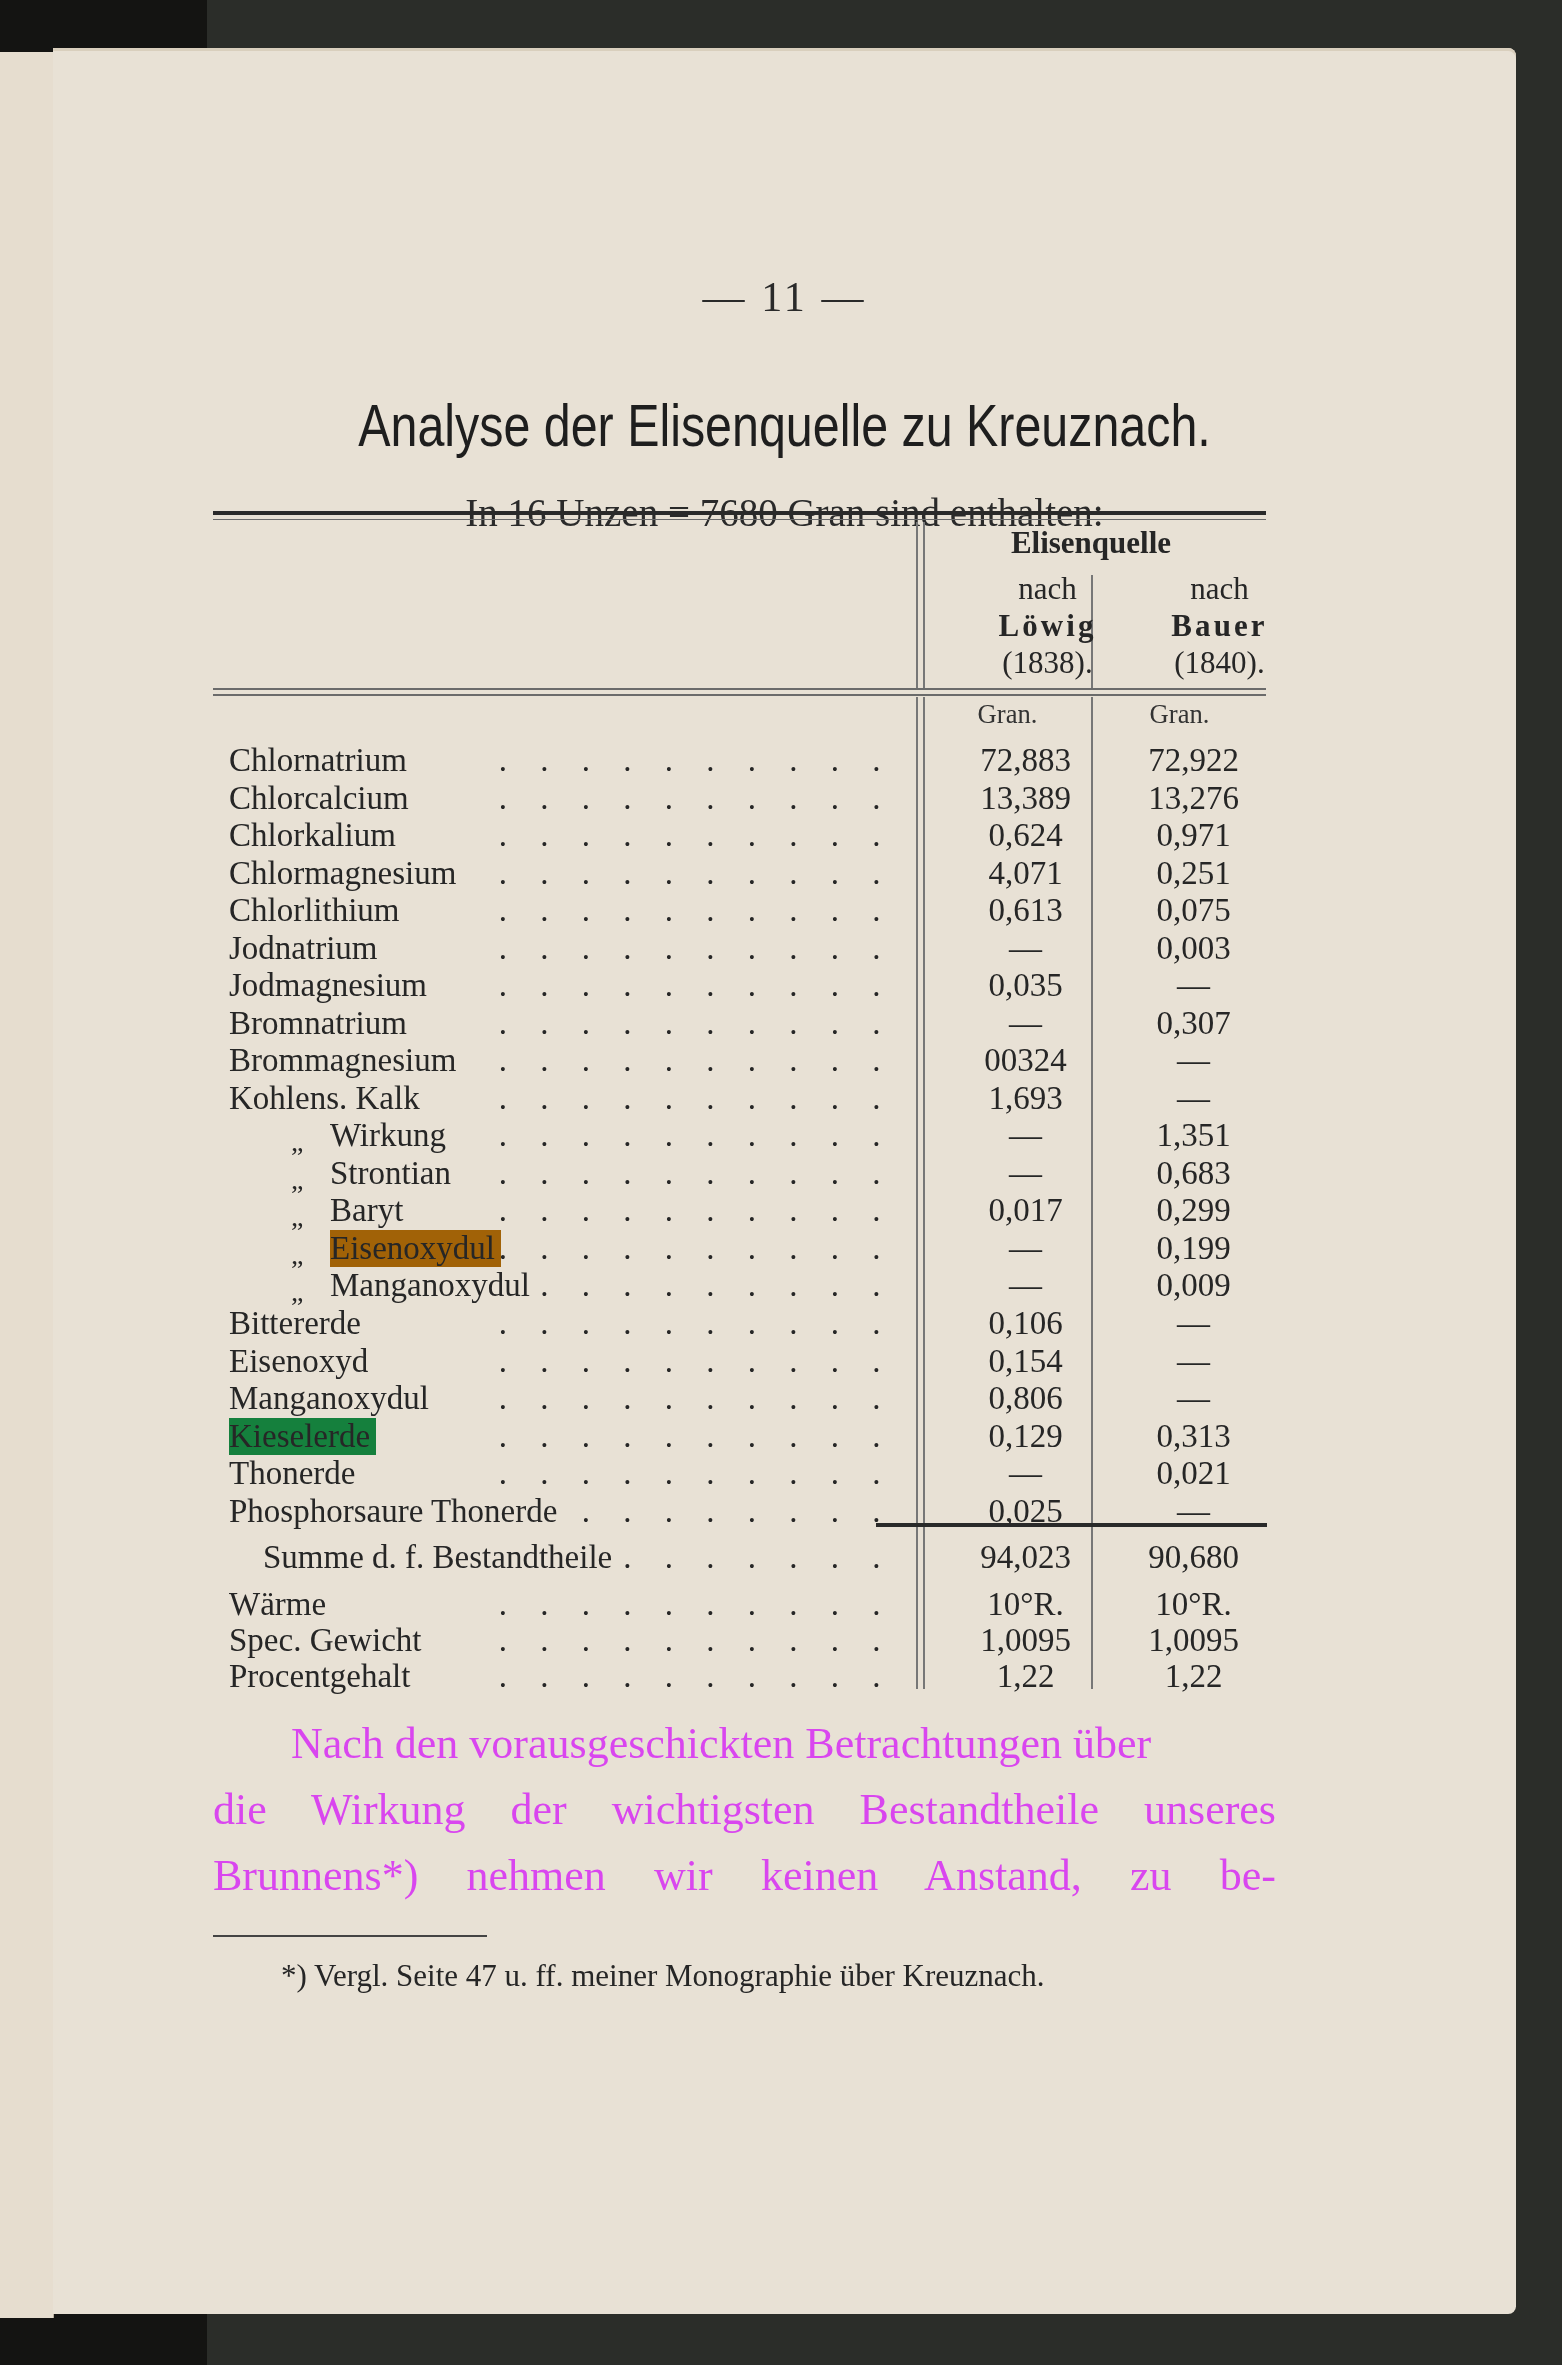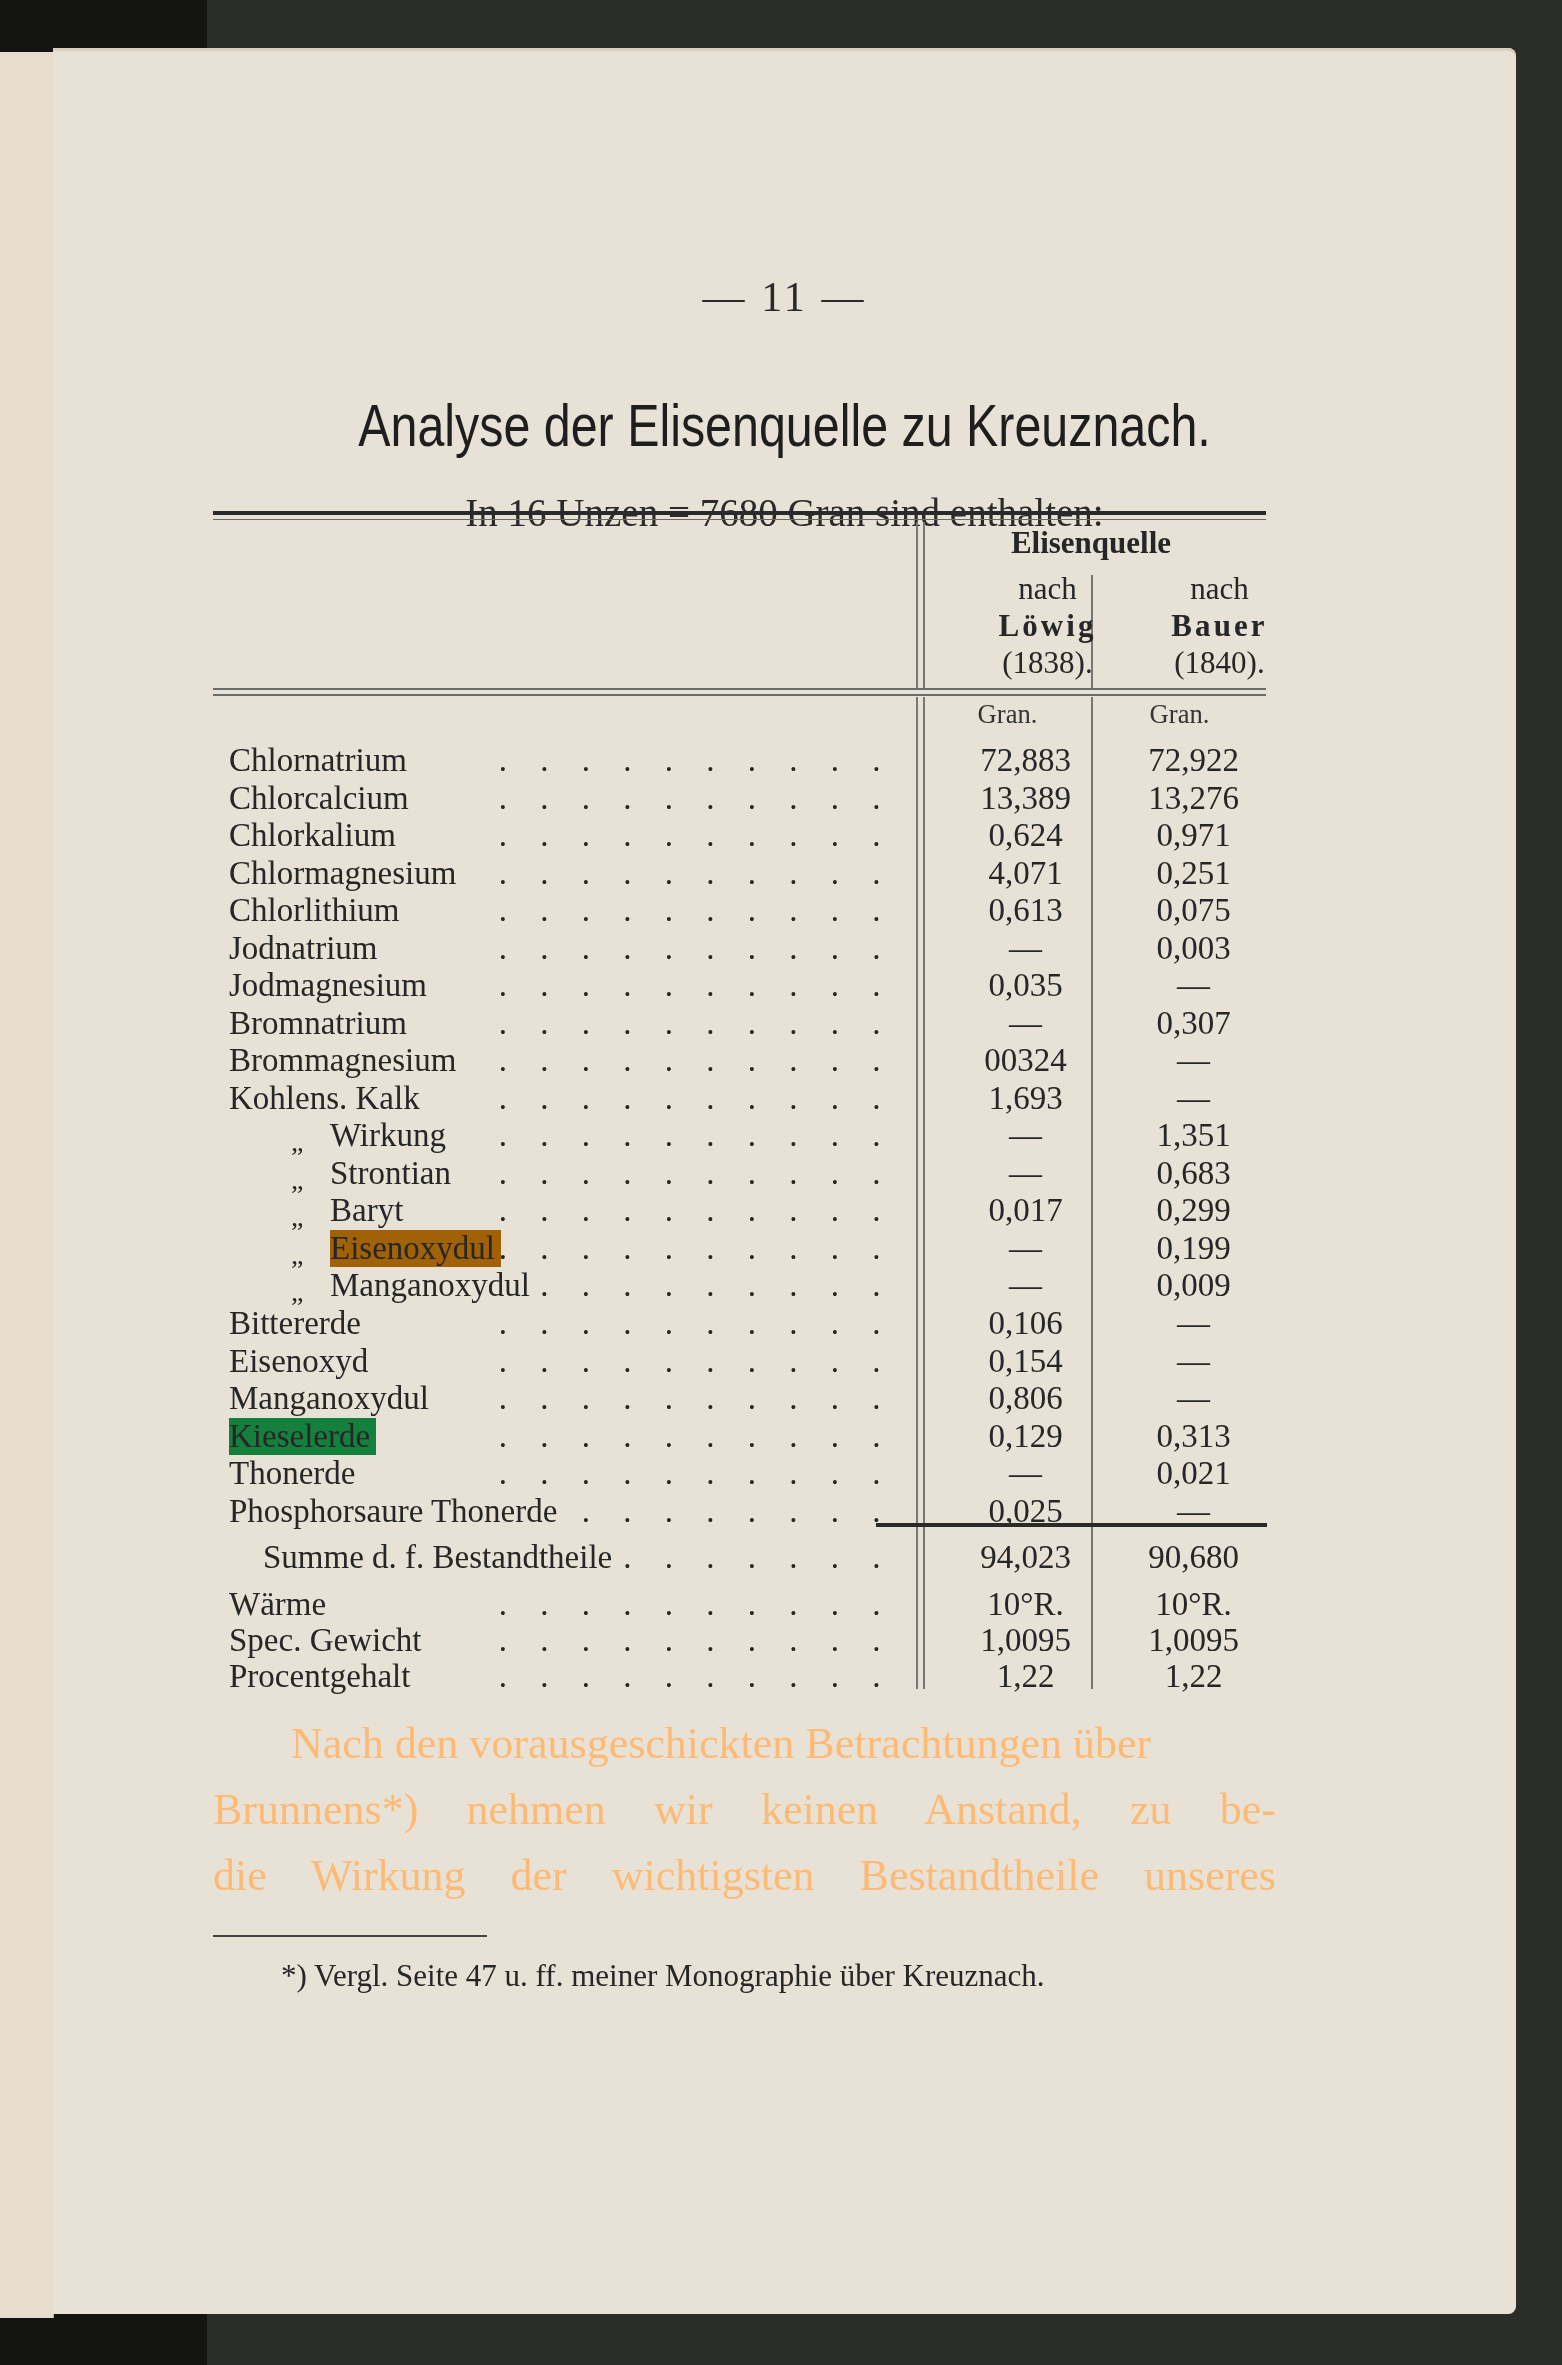"Nach den vorausgeschickten Betrachtungen" .body-text { color: #fdba74 -> #d946ef }
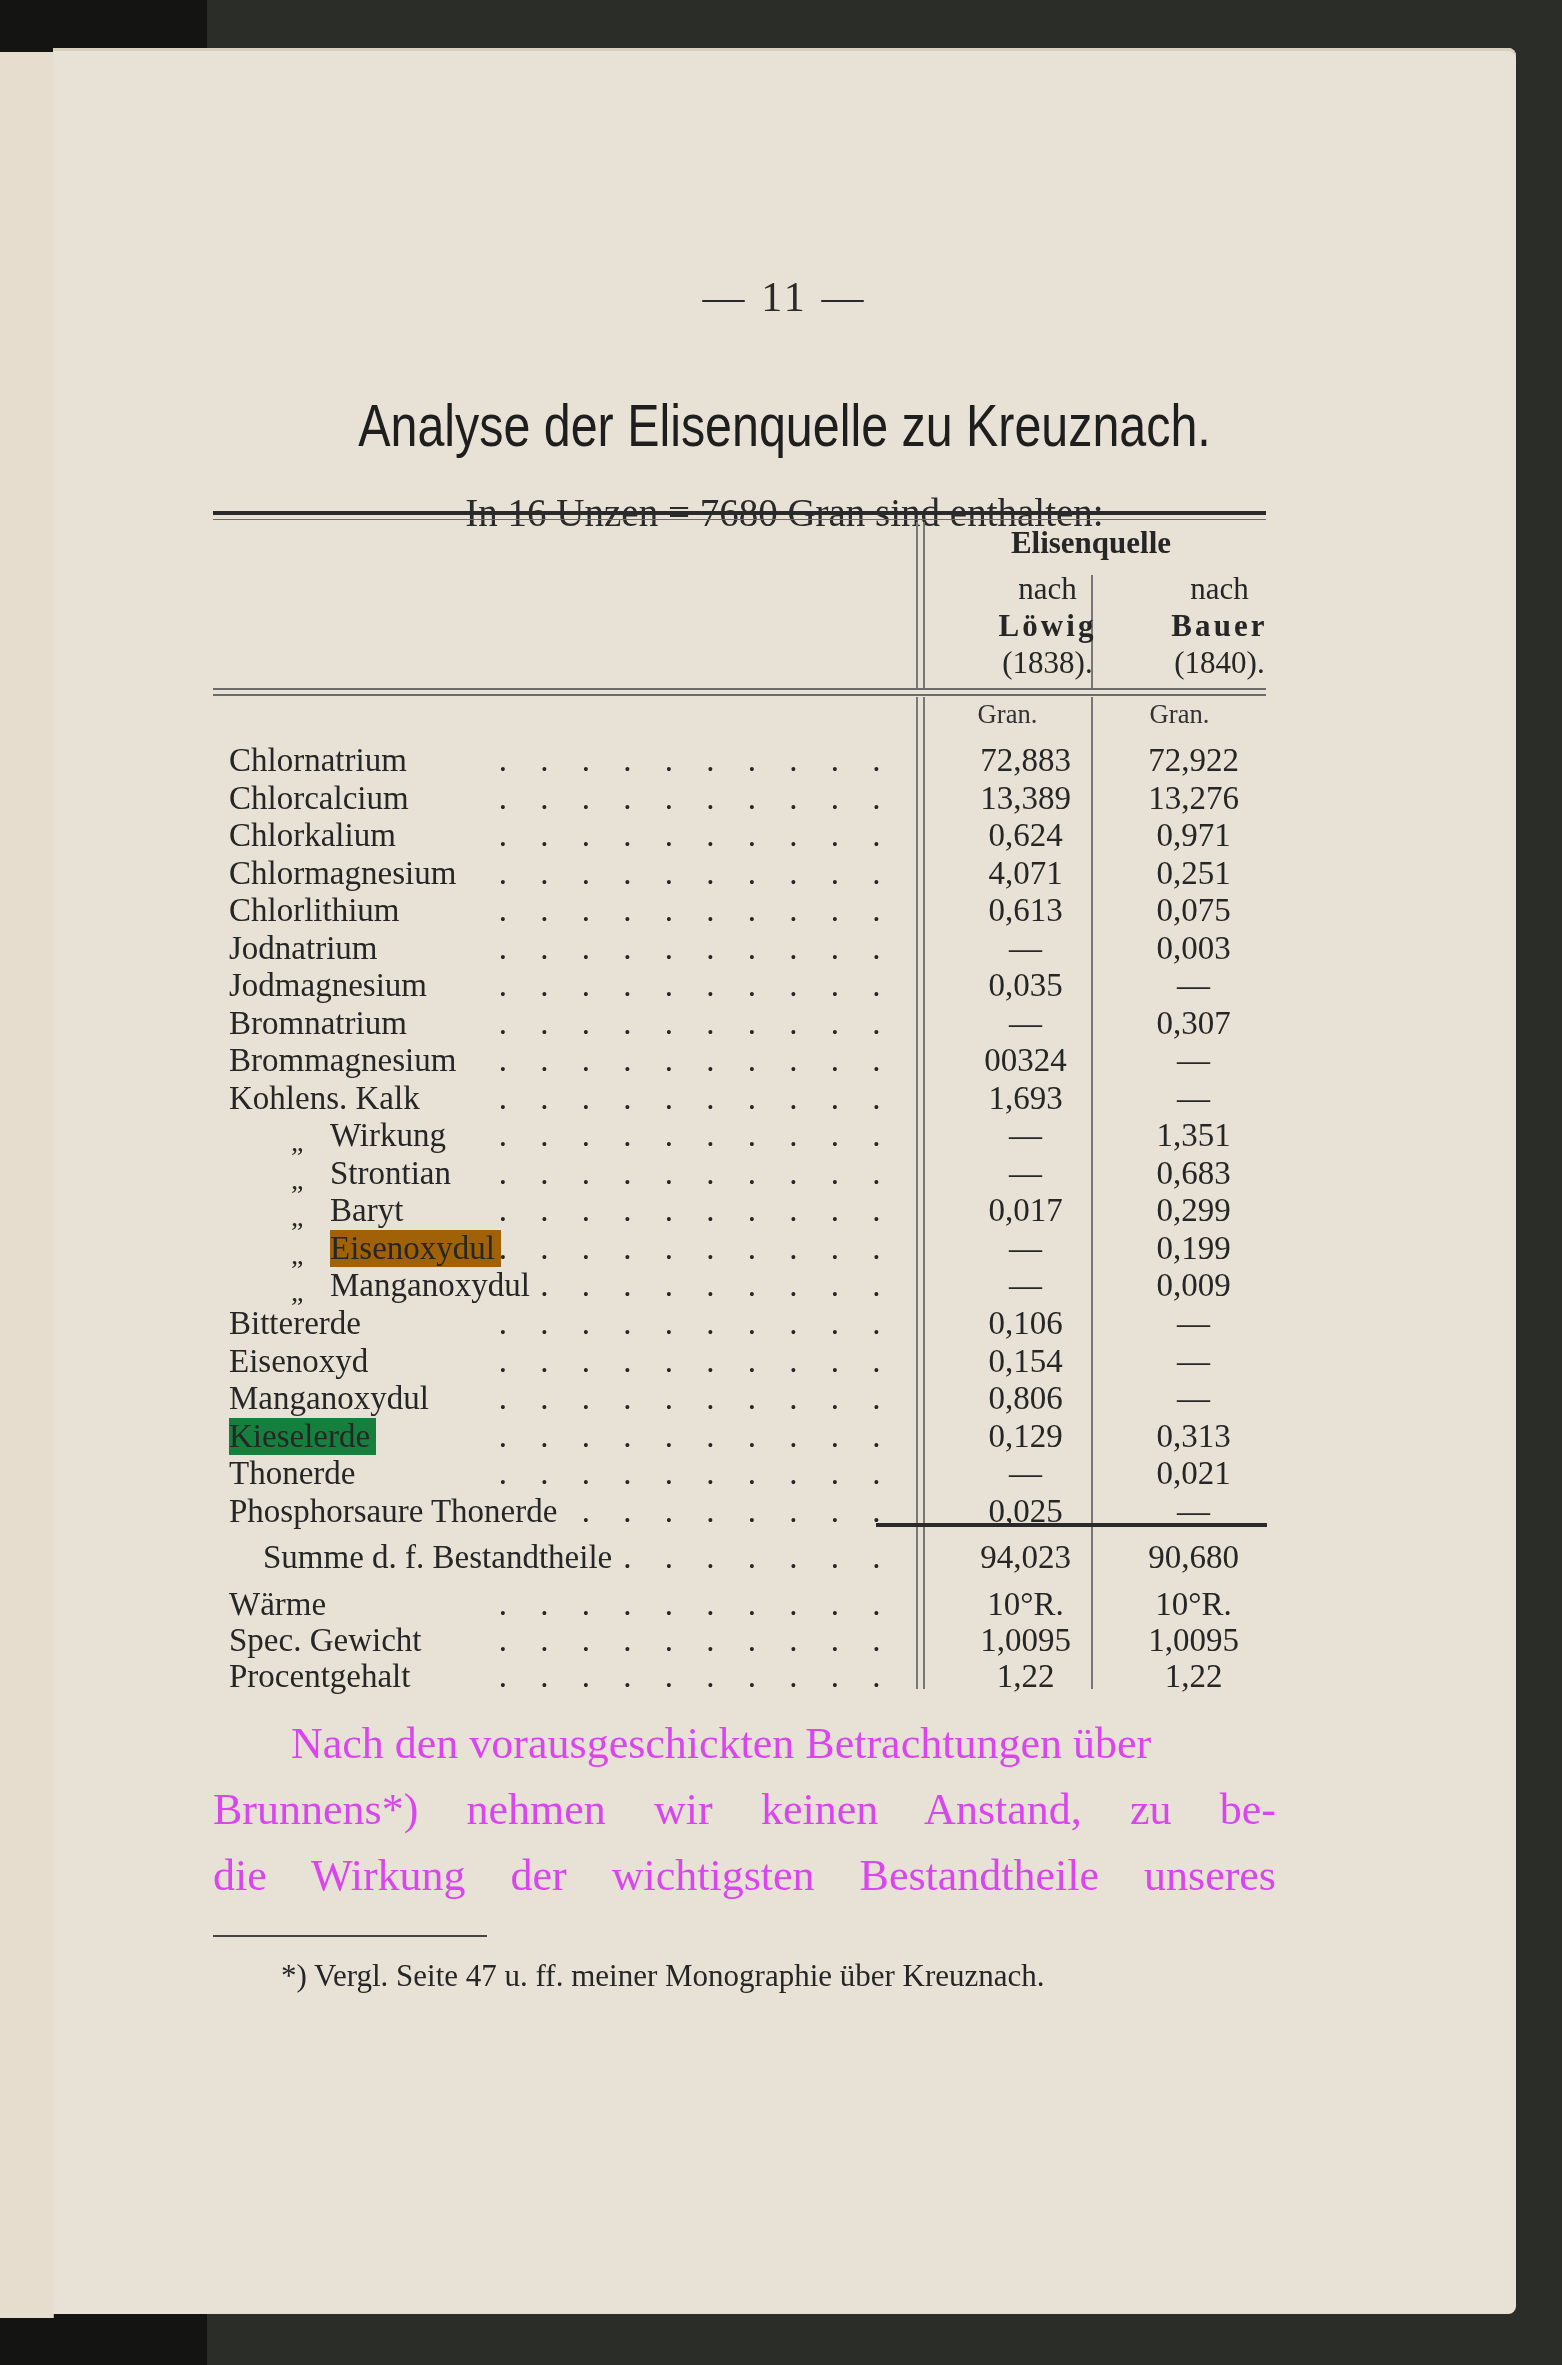"Brunnens*) nehmen wir keinen Anstand," div { order: before "die Wirkung der wichtigsten" -> after "die Wirkung der wichtigsten" }
